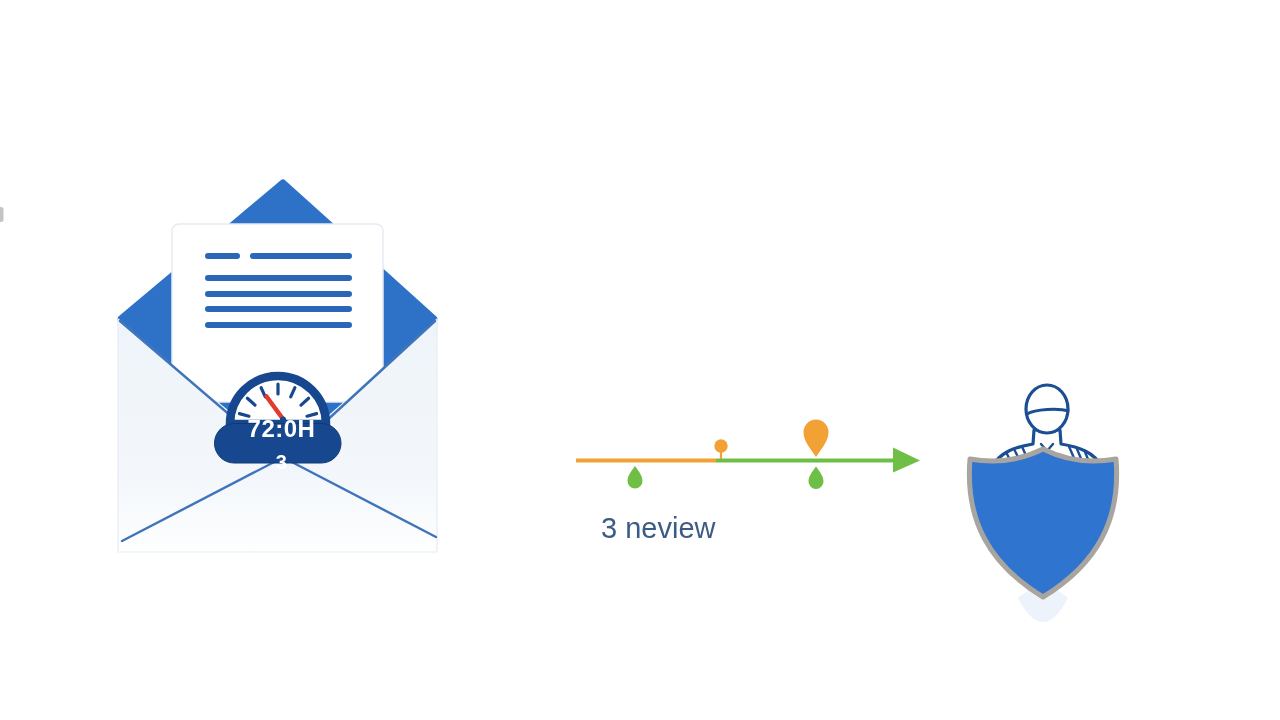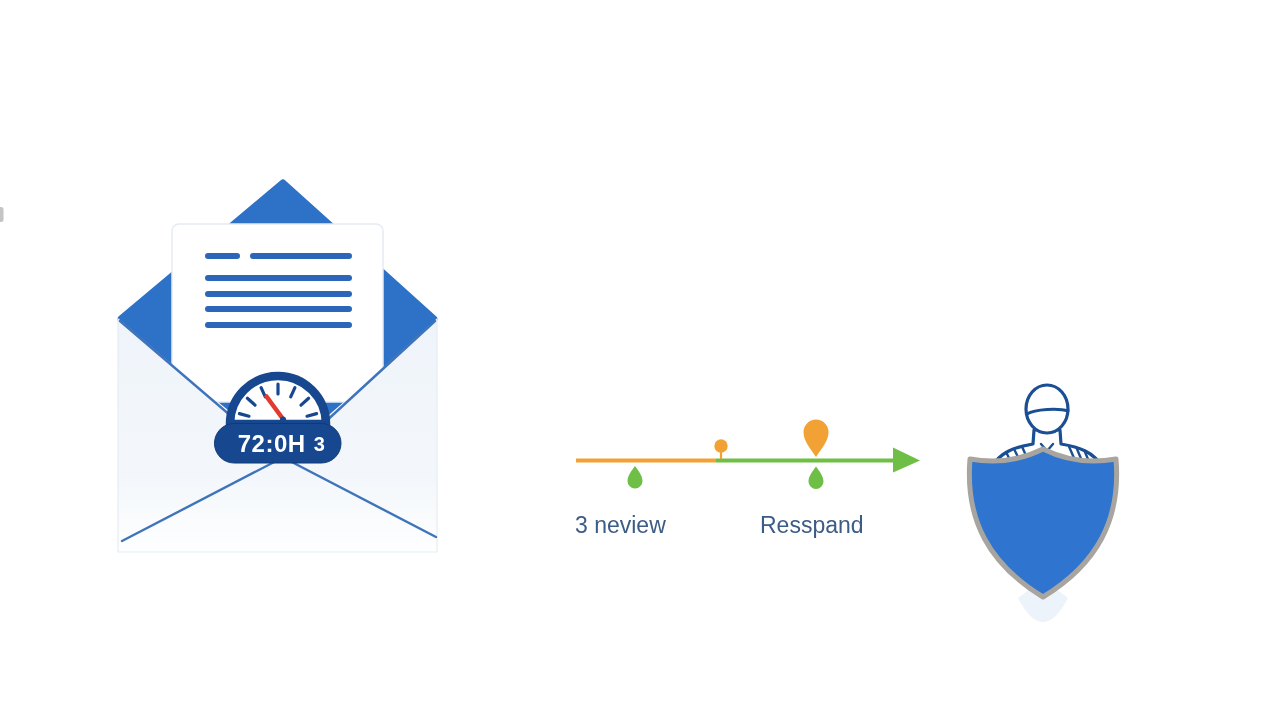"72:0H" .pill-text { flex-direction: none -> column }
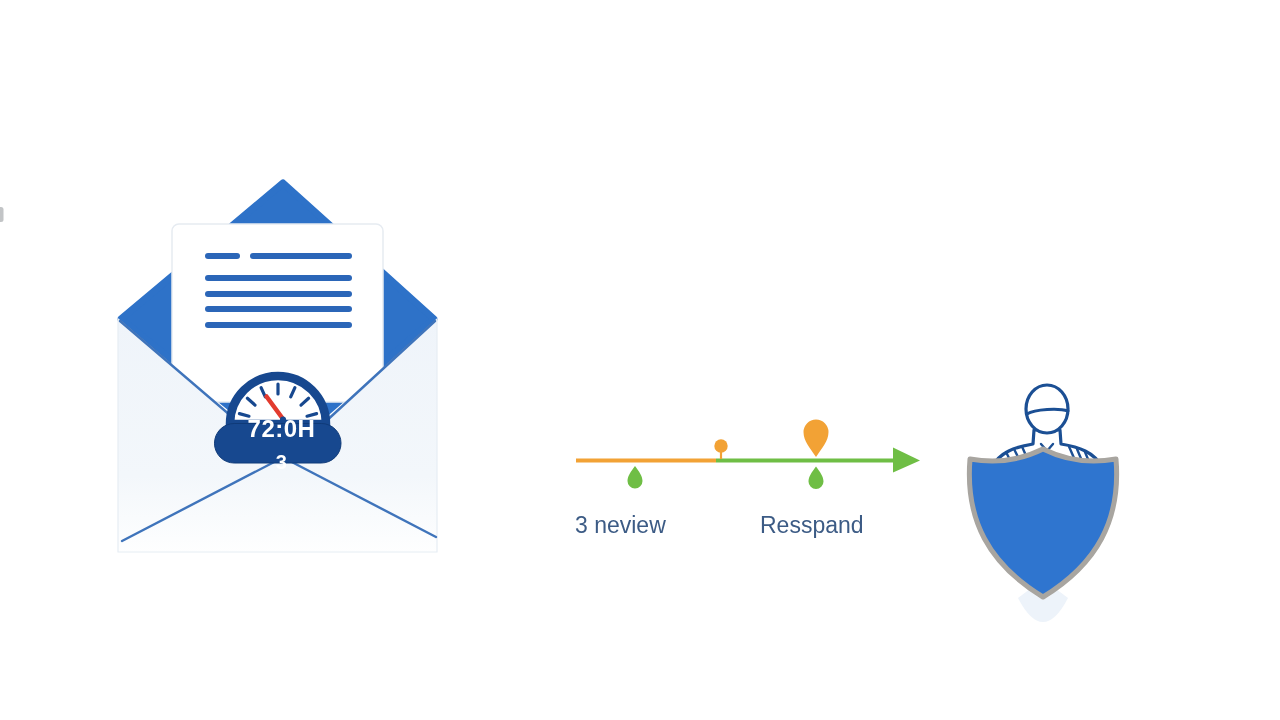"3 neview" .tl-label { font-size: 23px -> 29px; margin-left: none -> 26px }
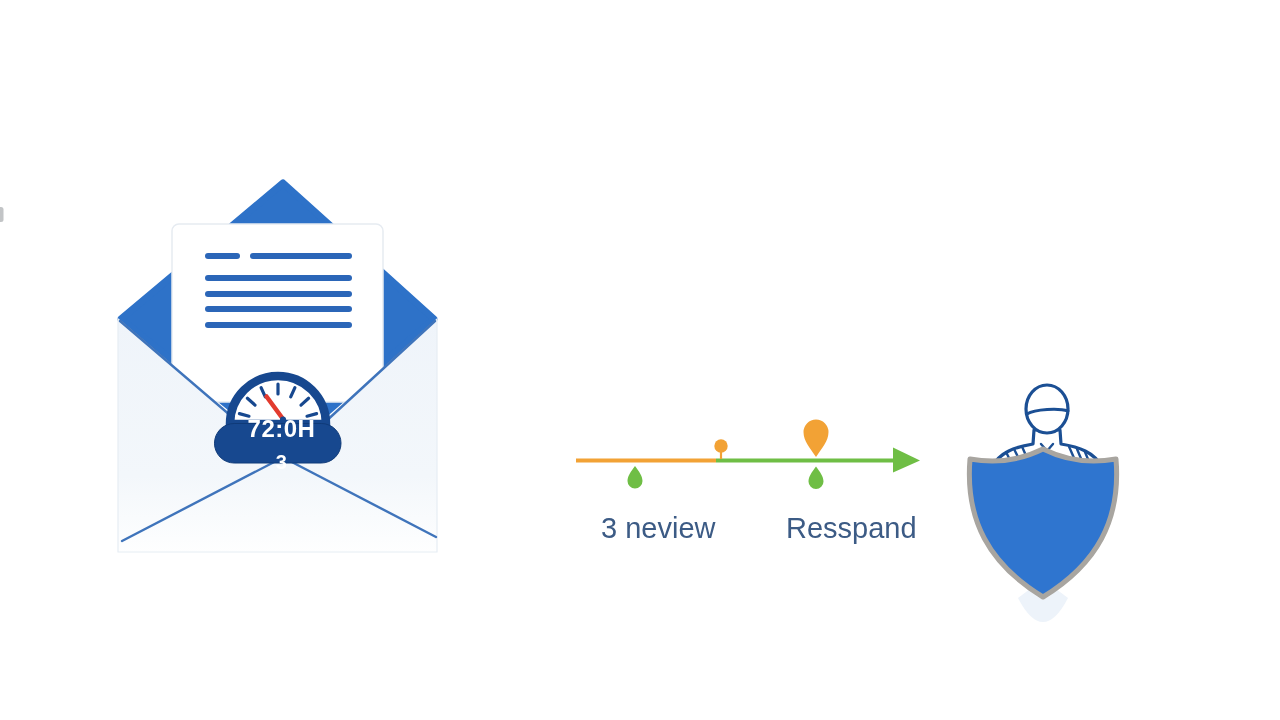"Resspand" div.overlay { html: <div>Resspand</div> -> none }
